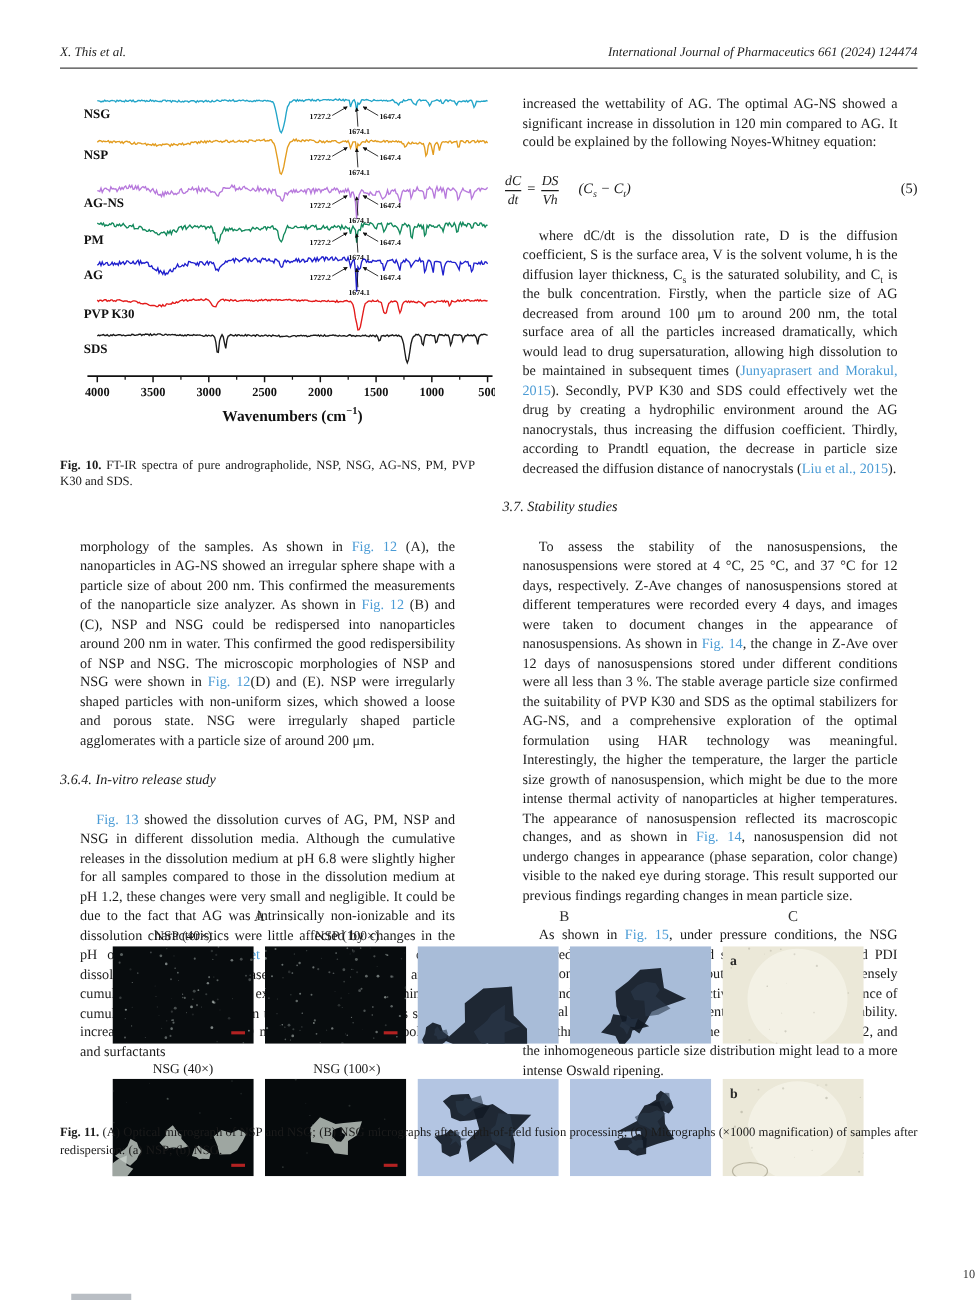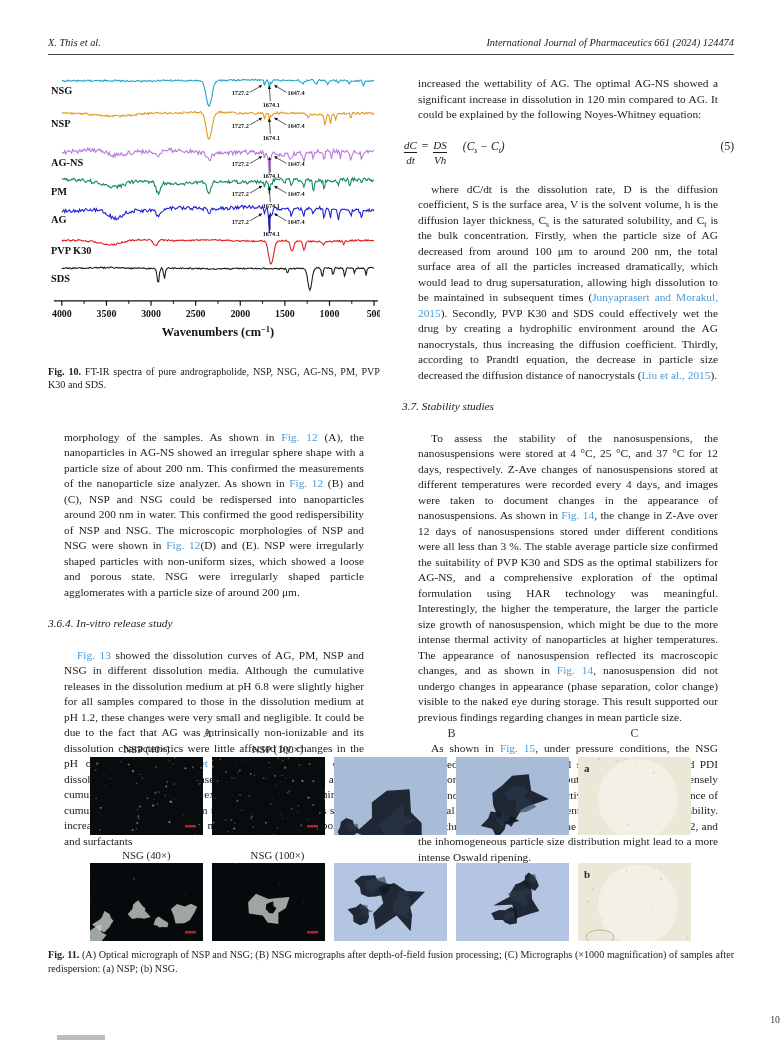"NSG" .figwrap { margin: 2px 0 6px 0 -> 2px 0 6px 16px }
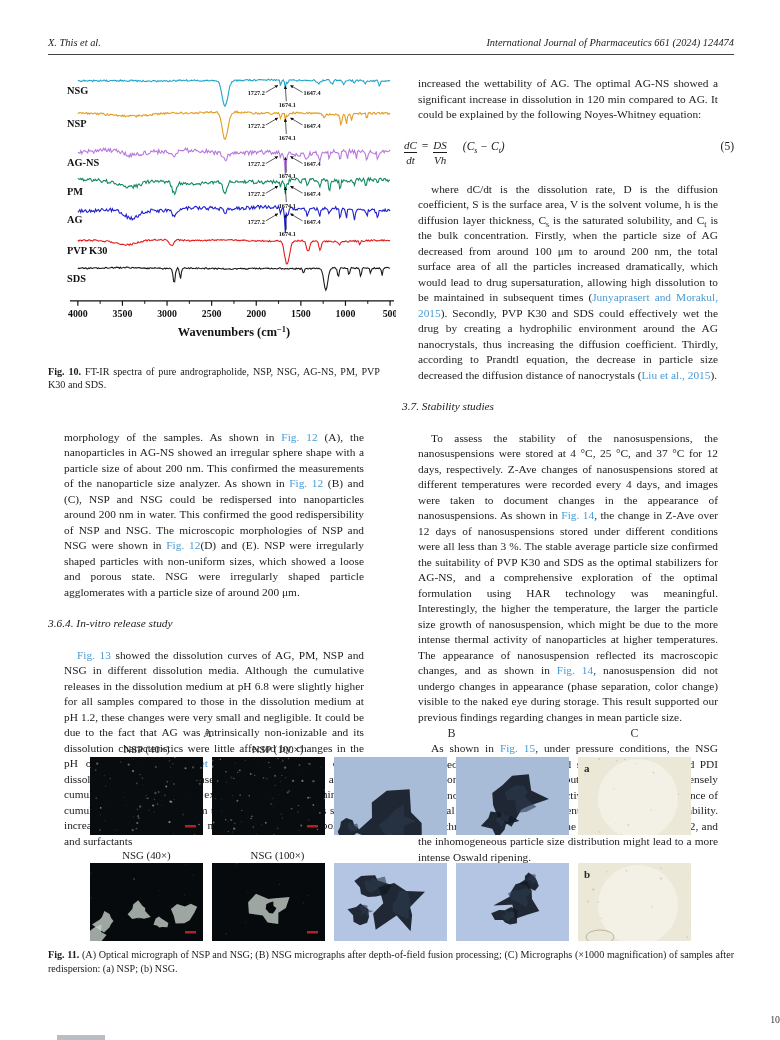"dC" .equation { align-items: none -> center }
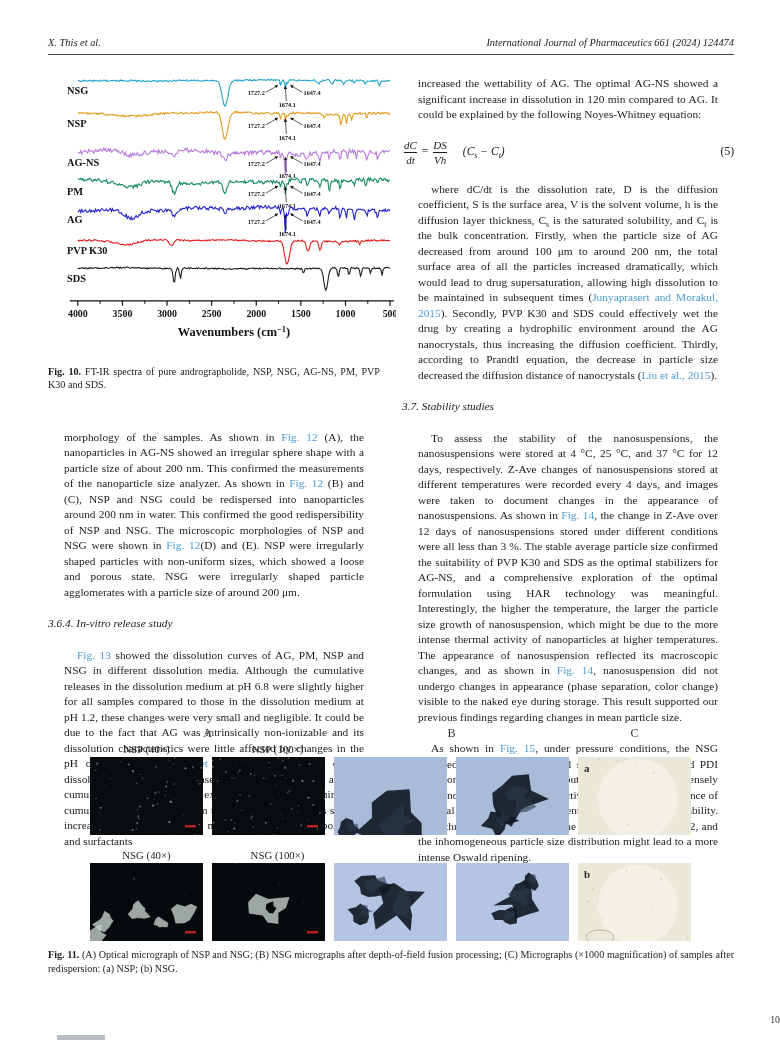"Fig. 11. (A) Optical micrograph" .fig11cap { top: 948px -> 900px }
